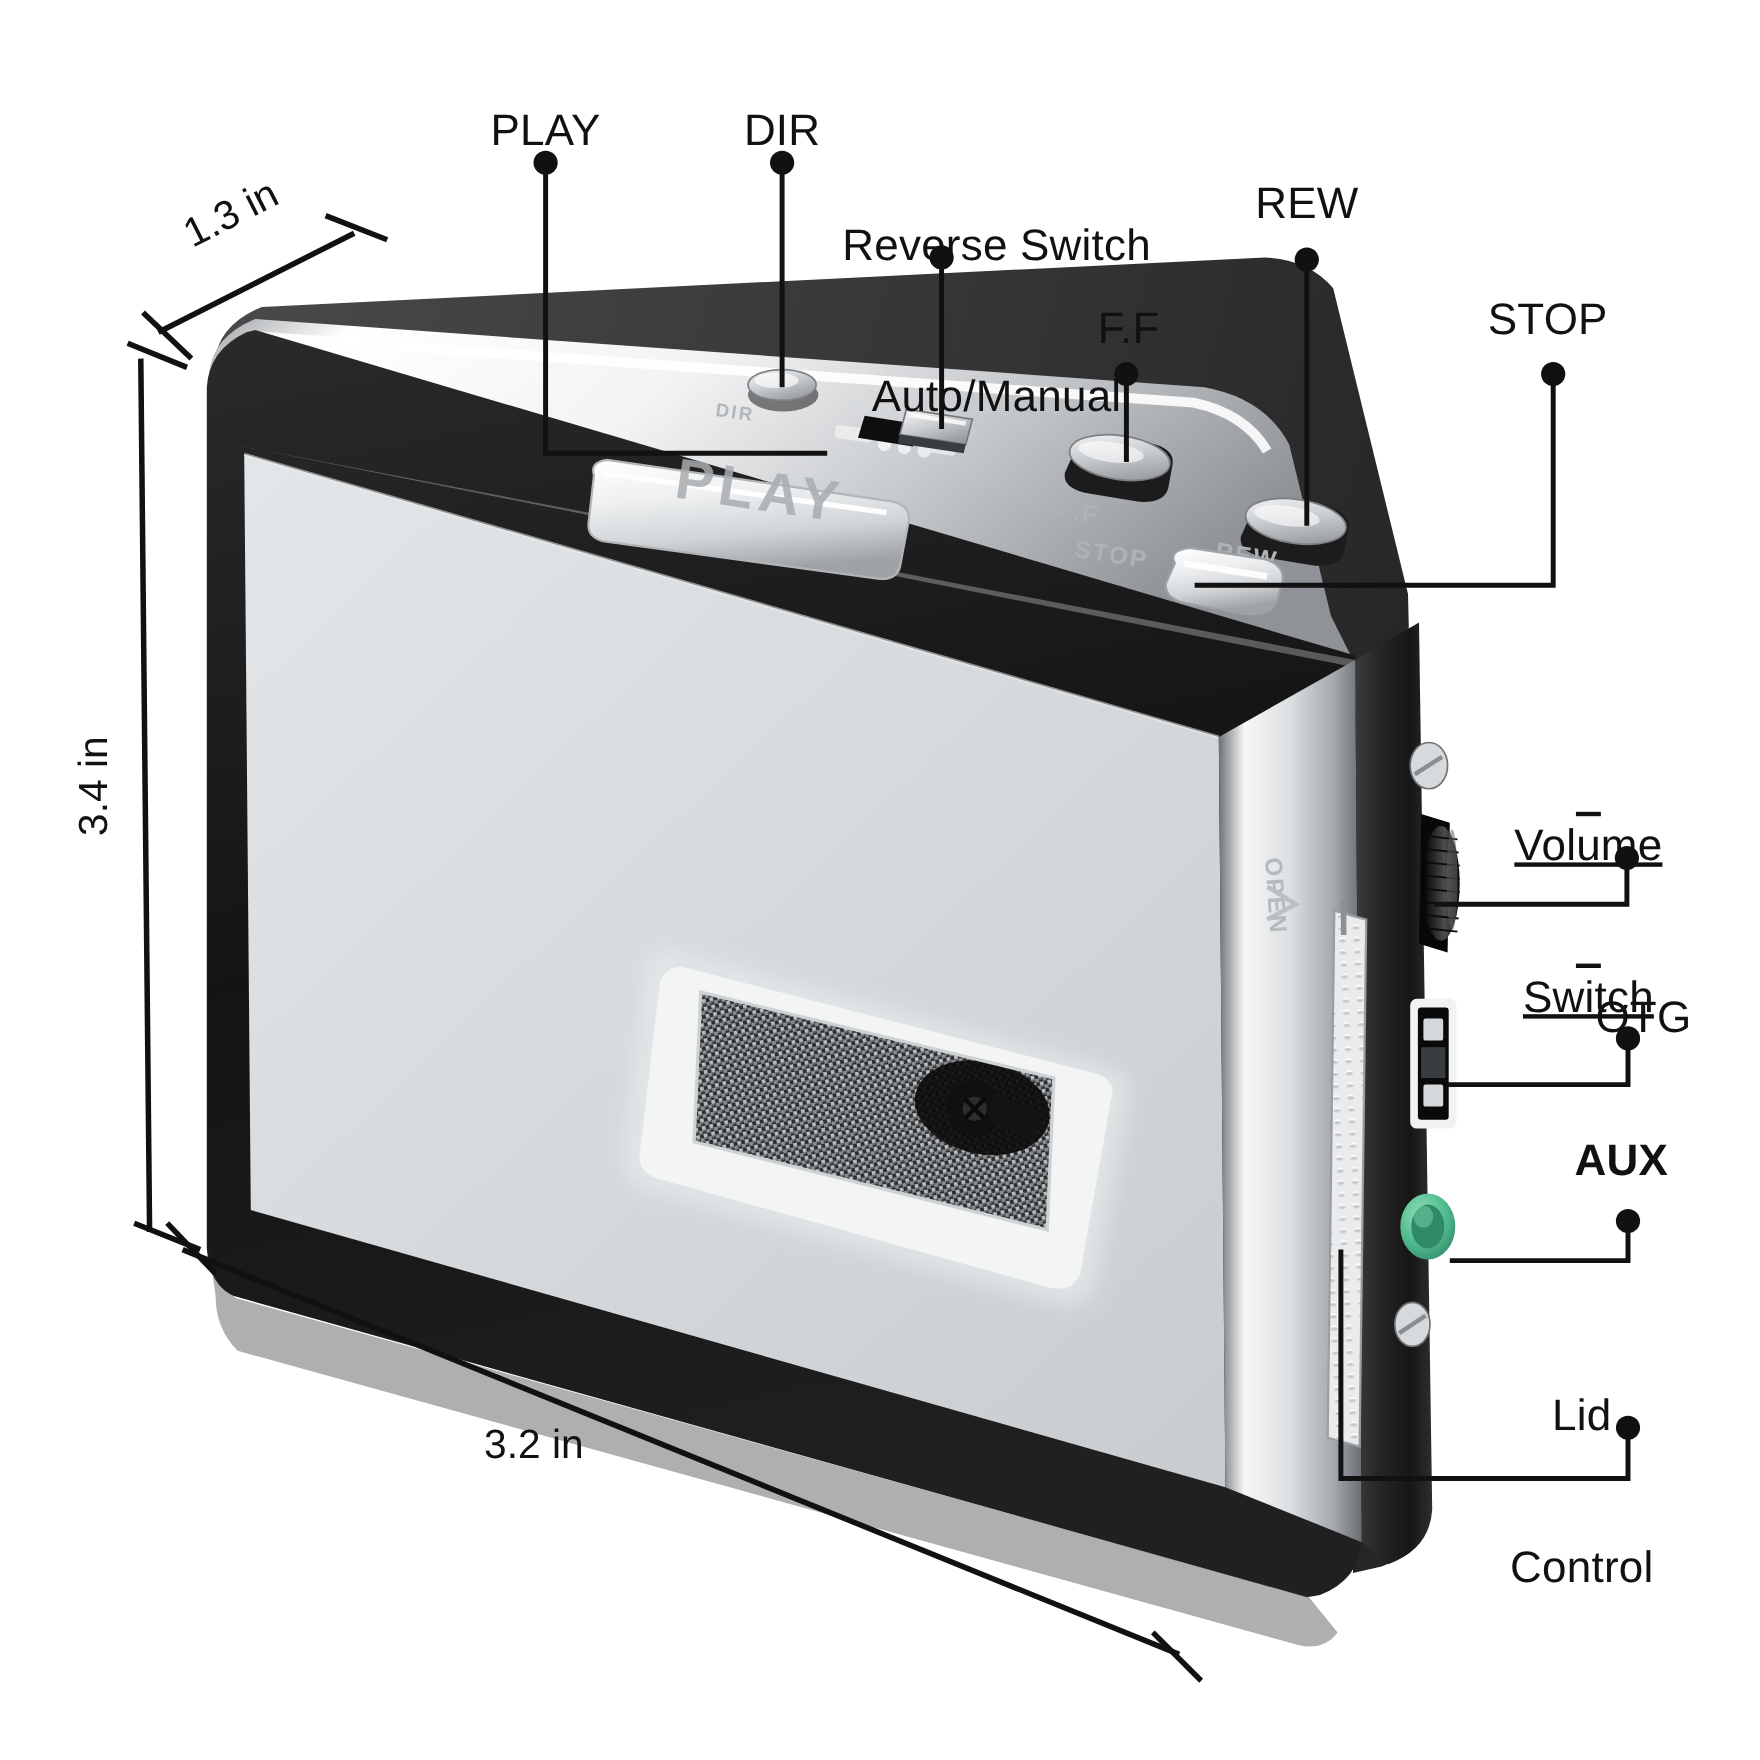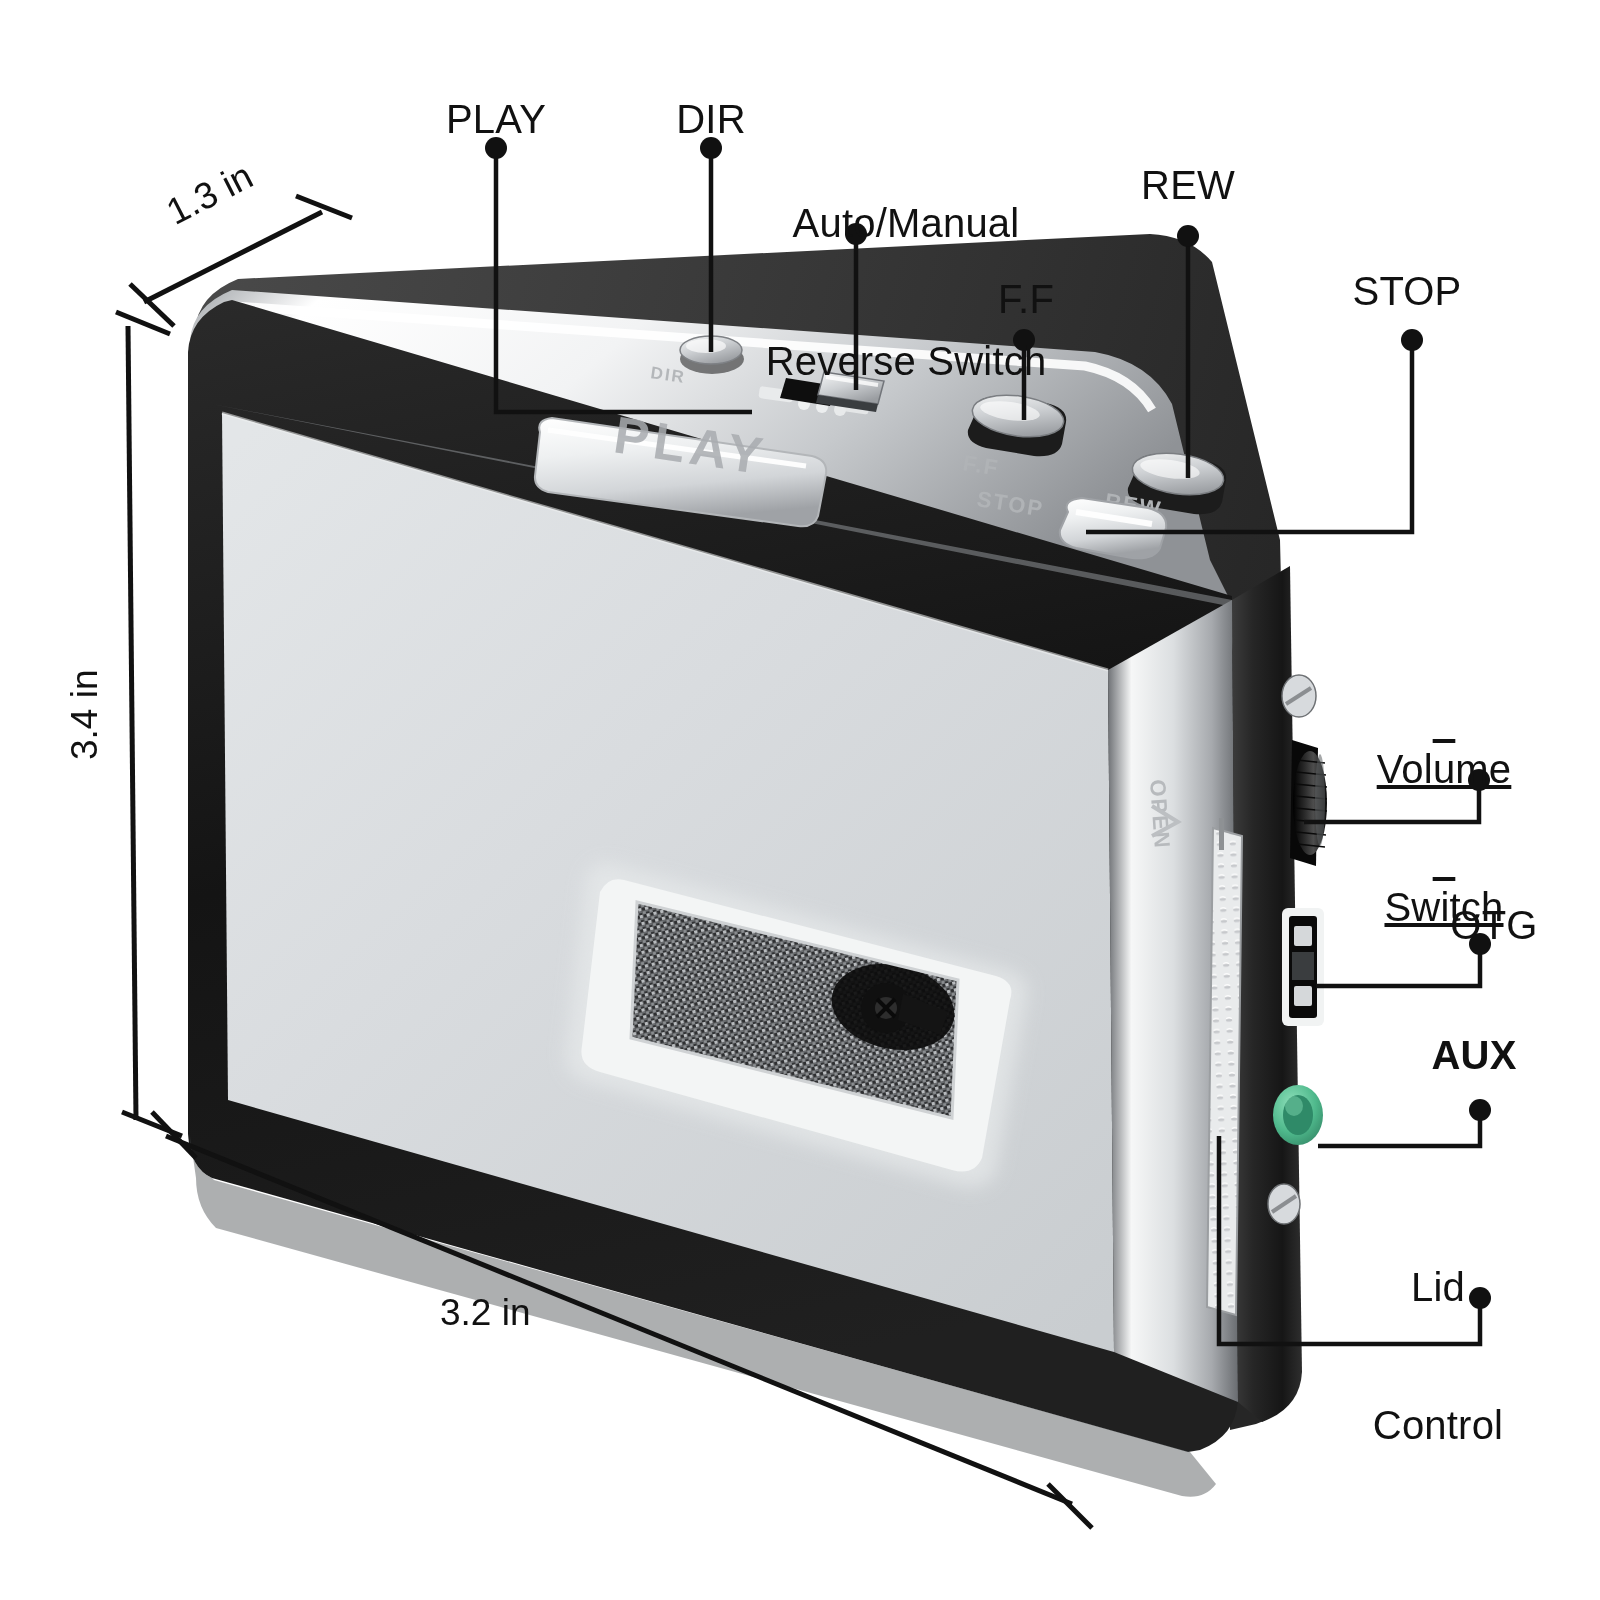"Auto/Manual" div { order: before "Reverse Switch" -> after "Reverse Switch" }
